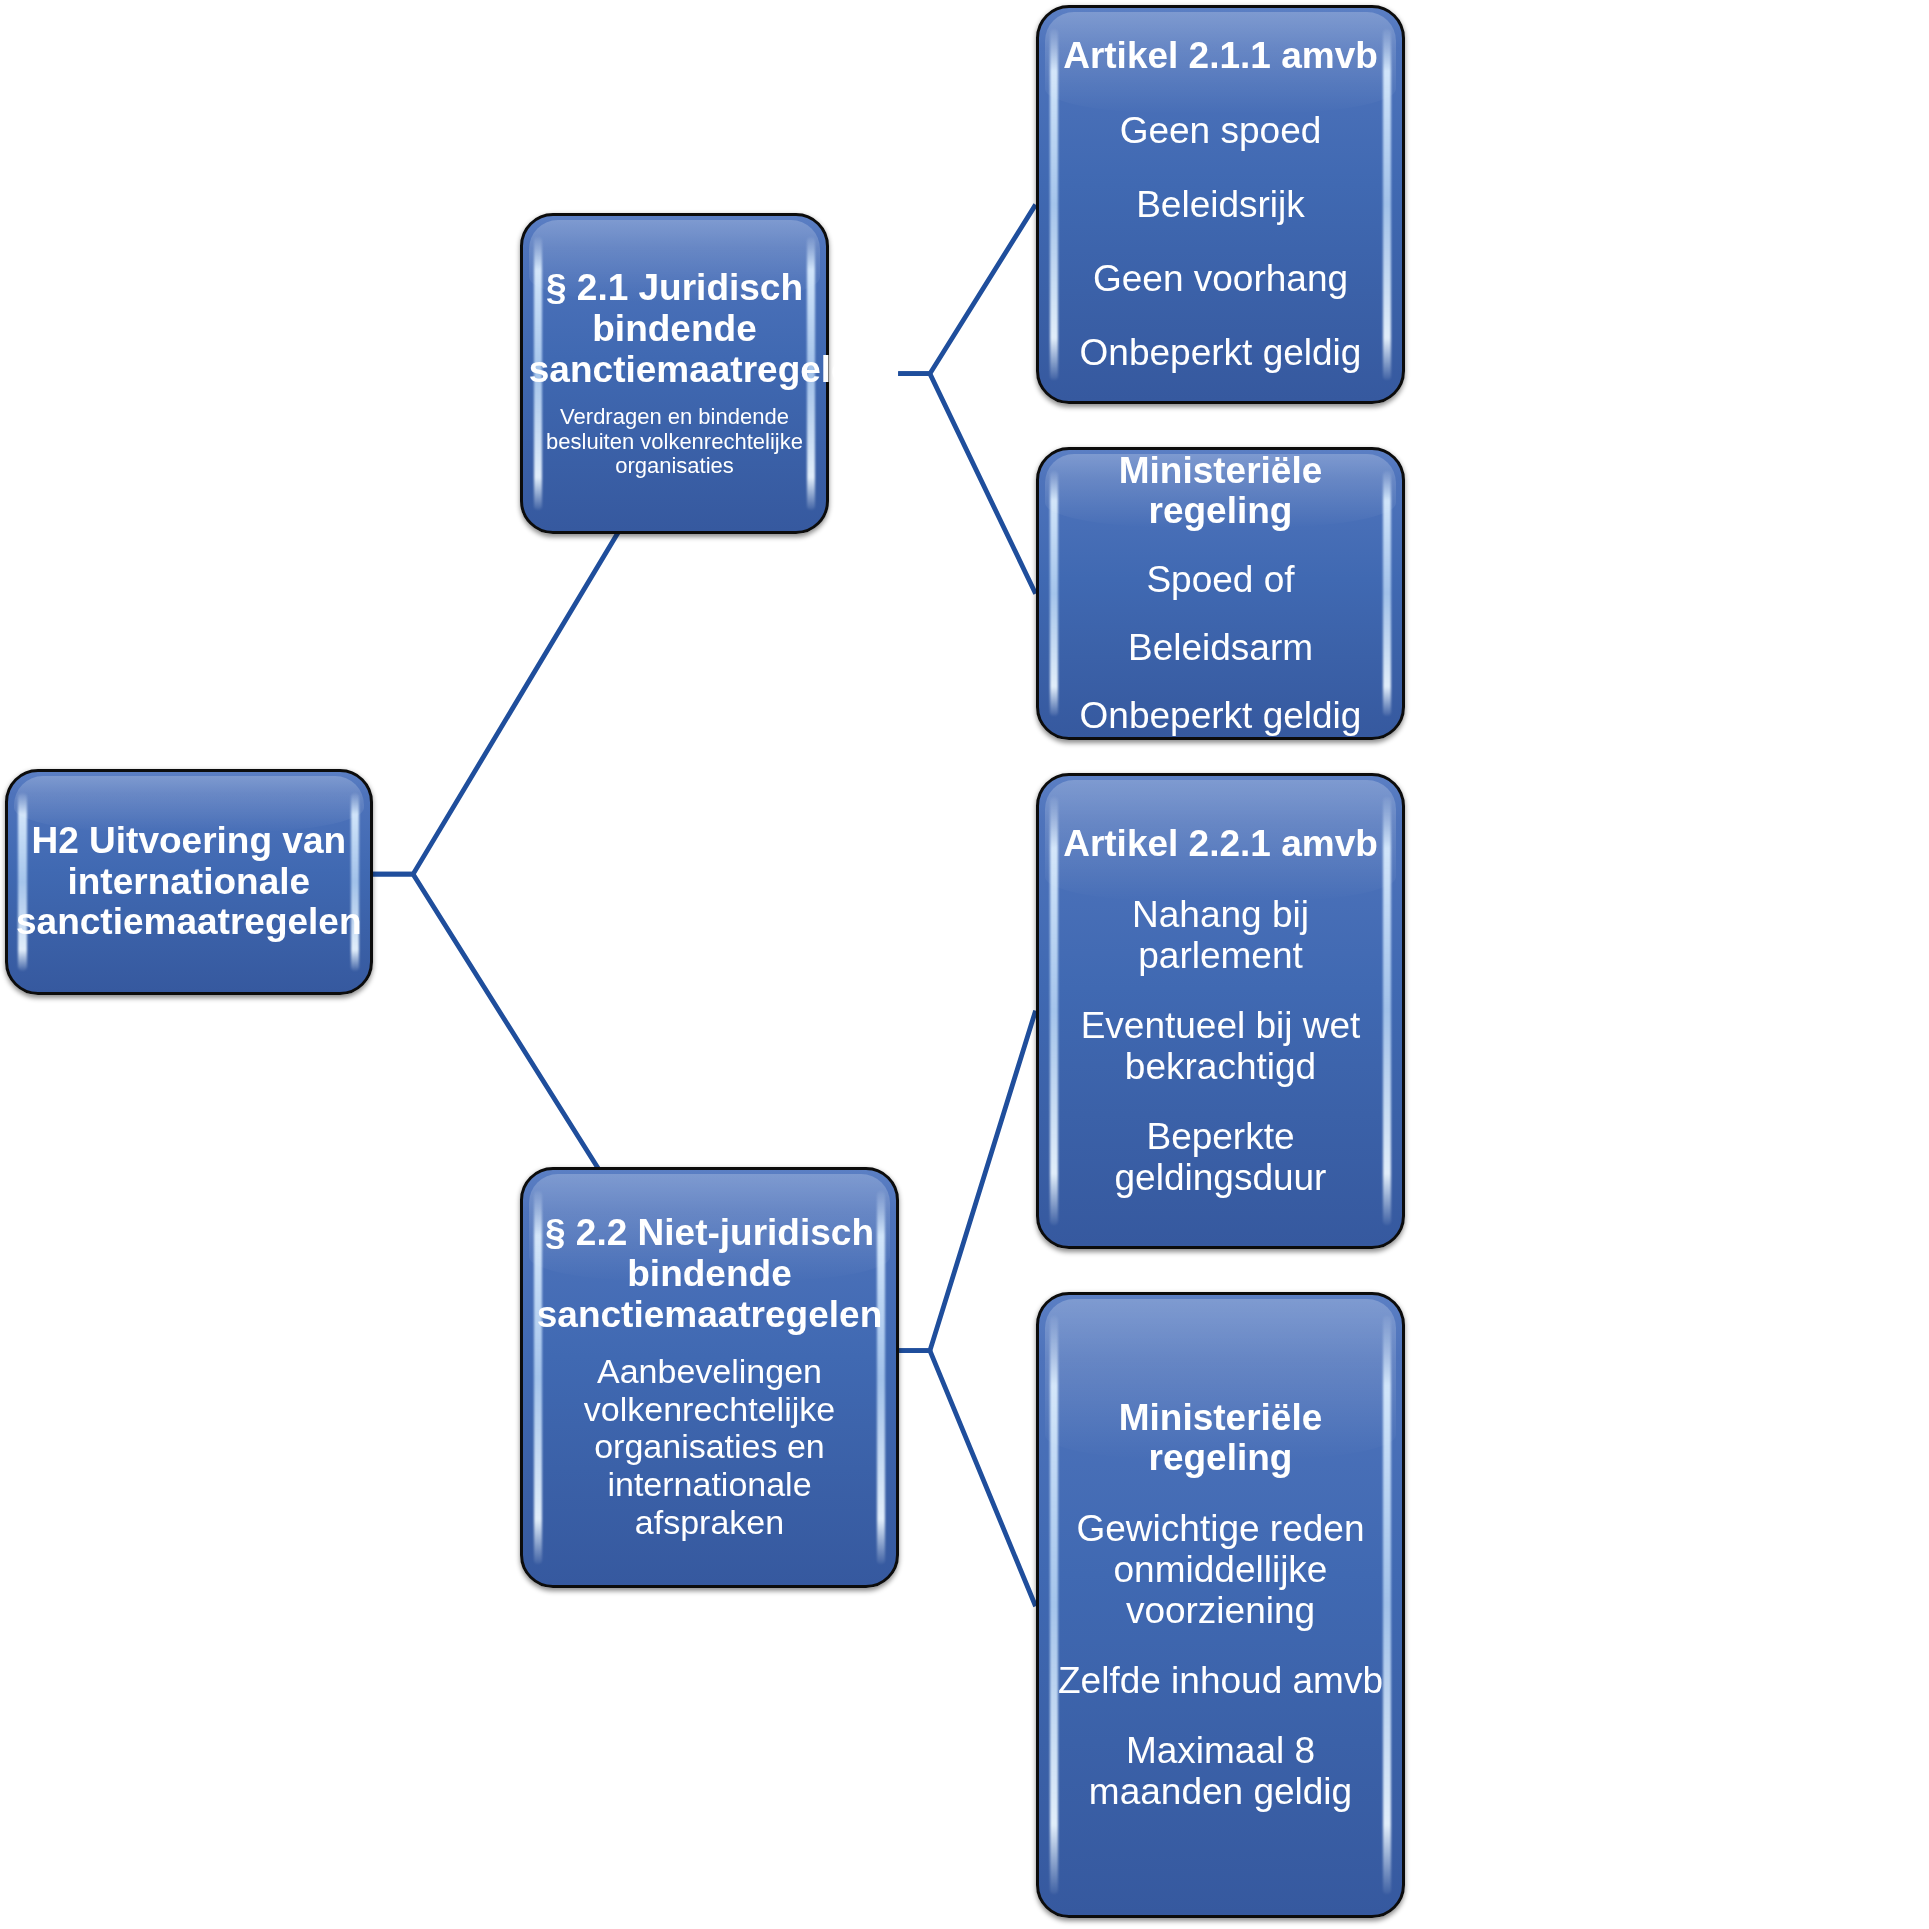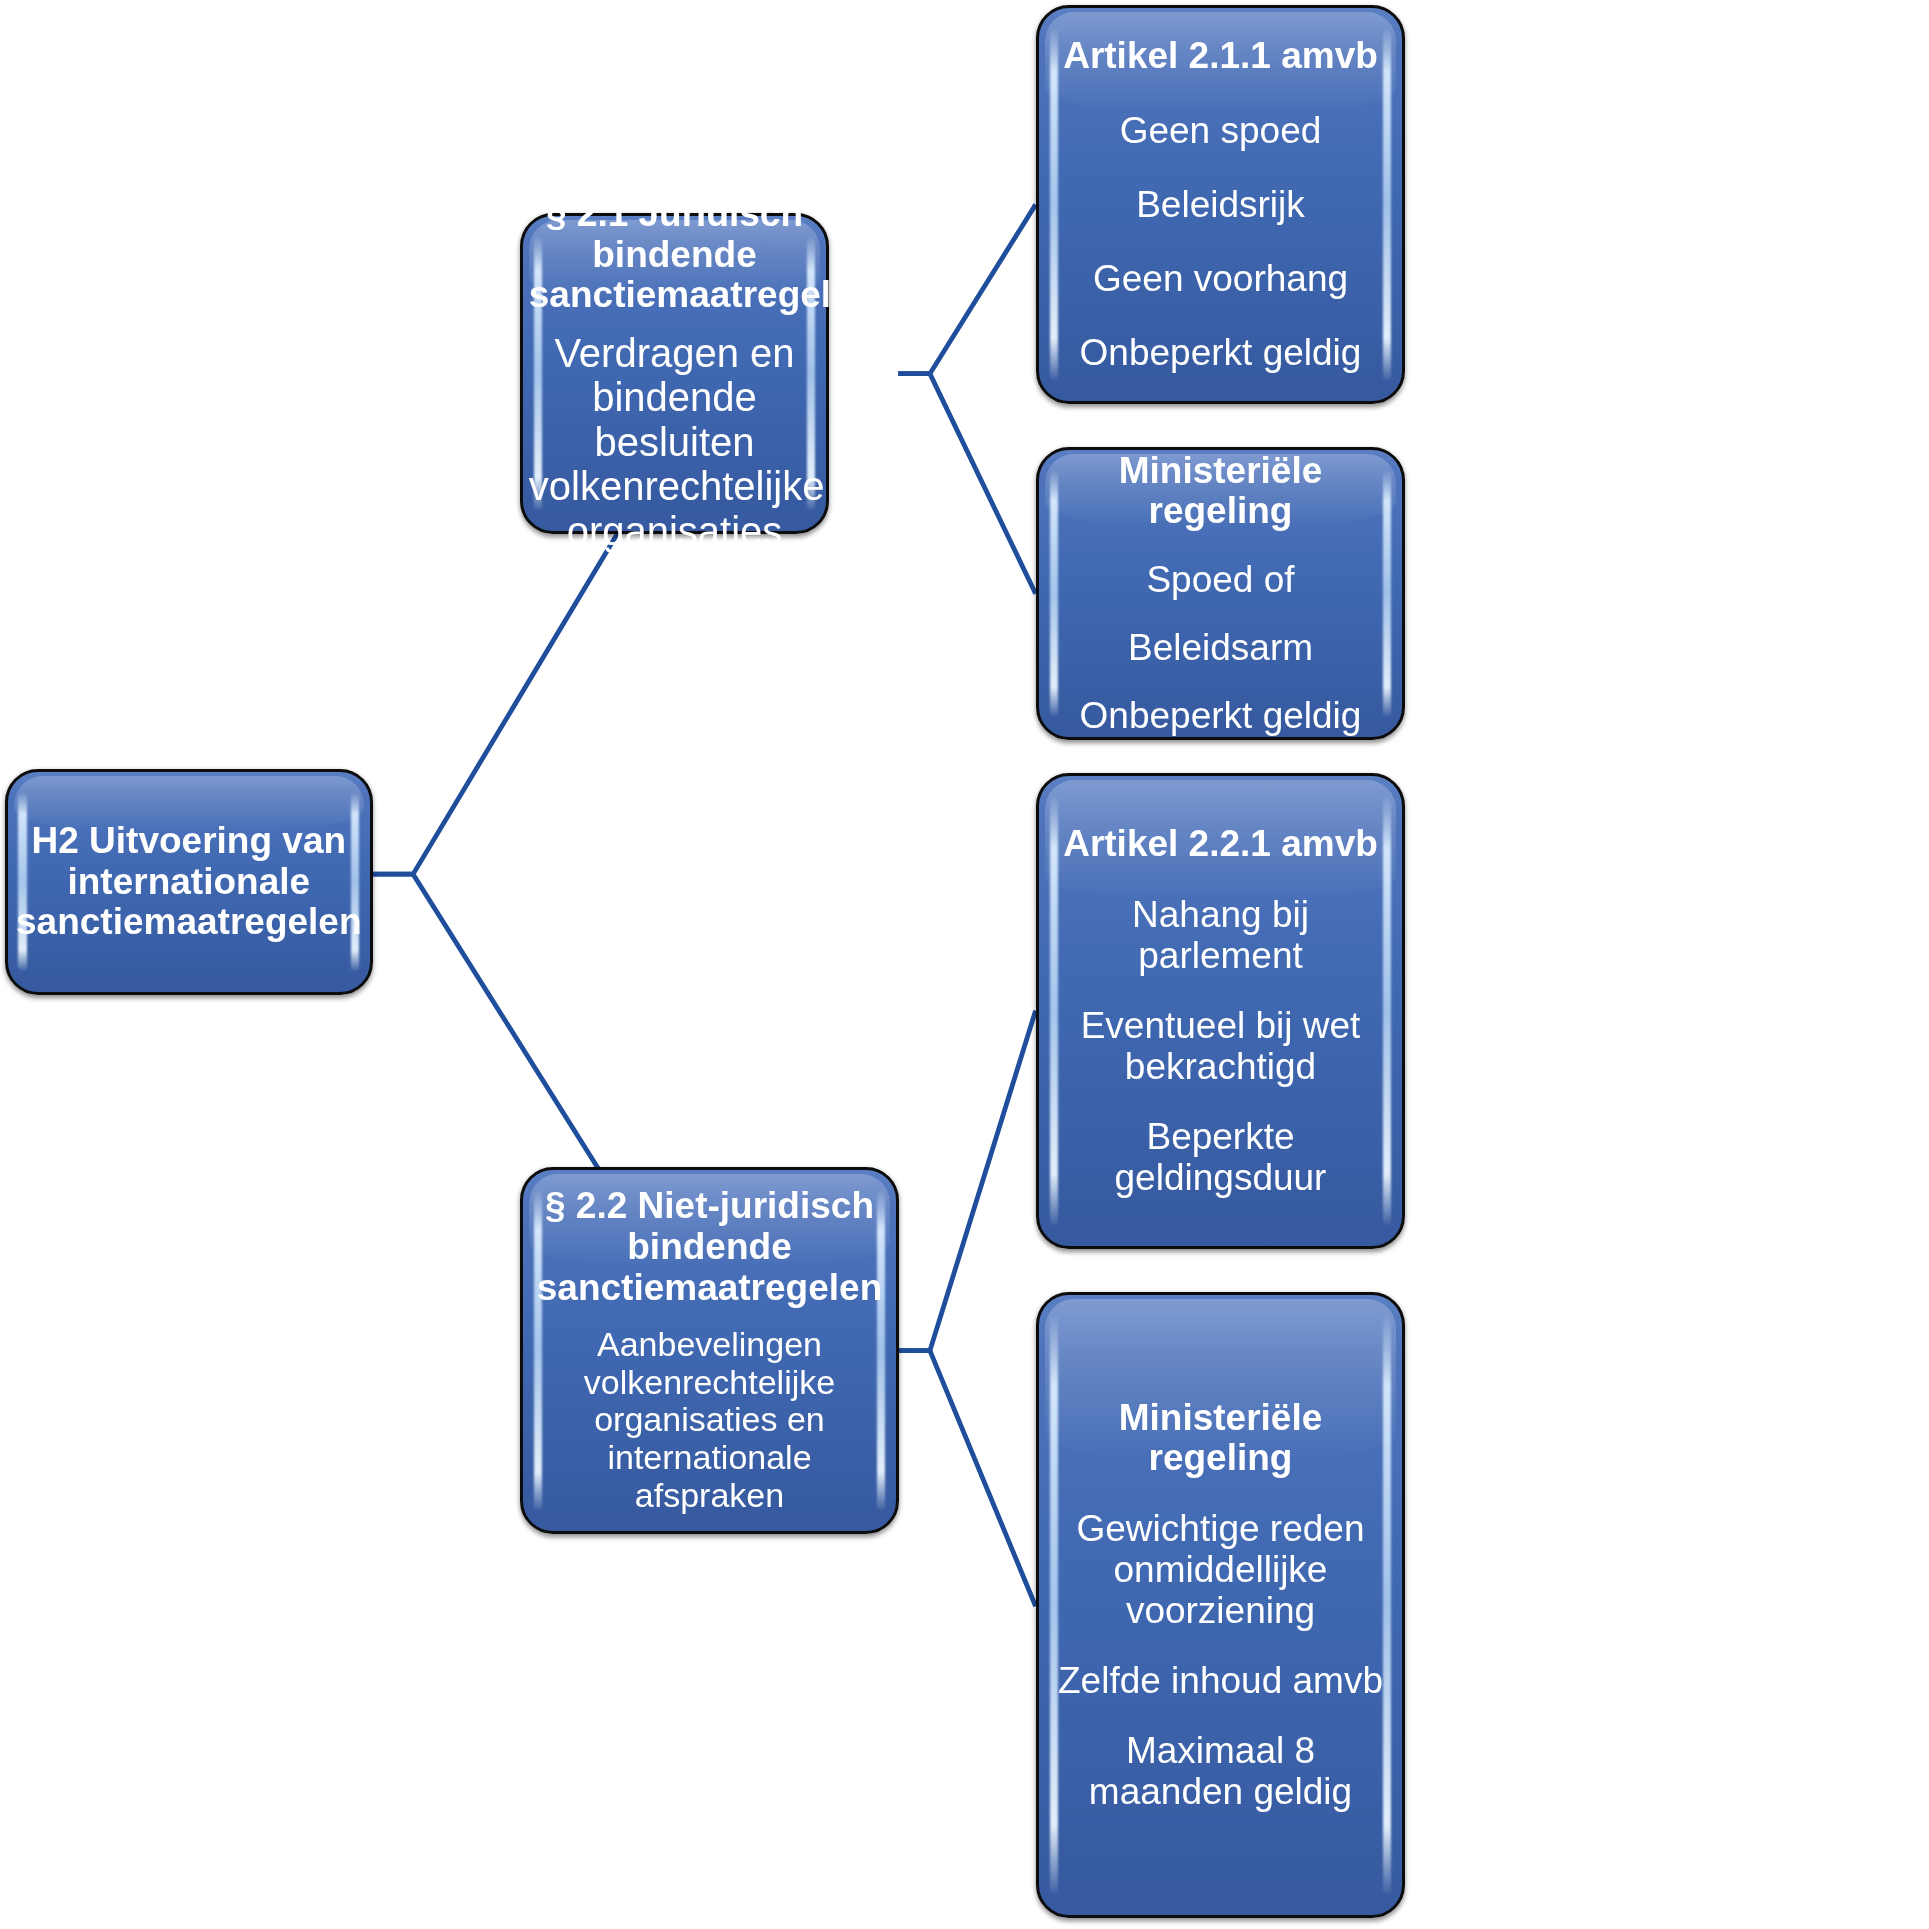"Verdragen en bindende besluiten" #node-sec21 .nline { font-size: 40px -> 22px }
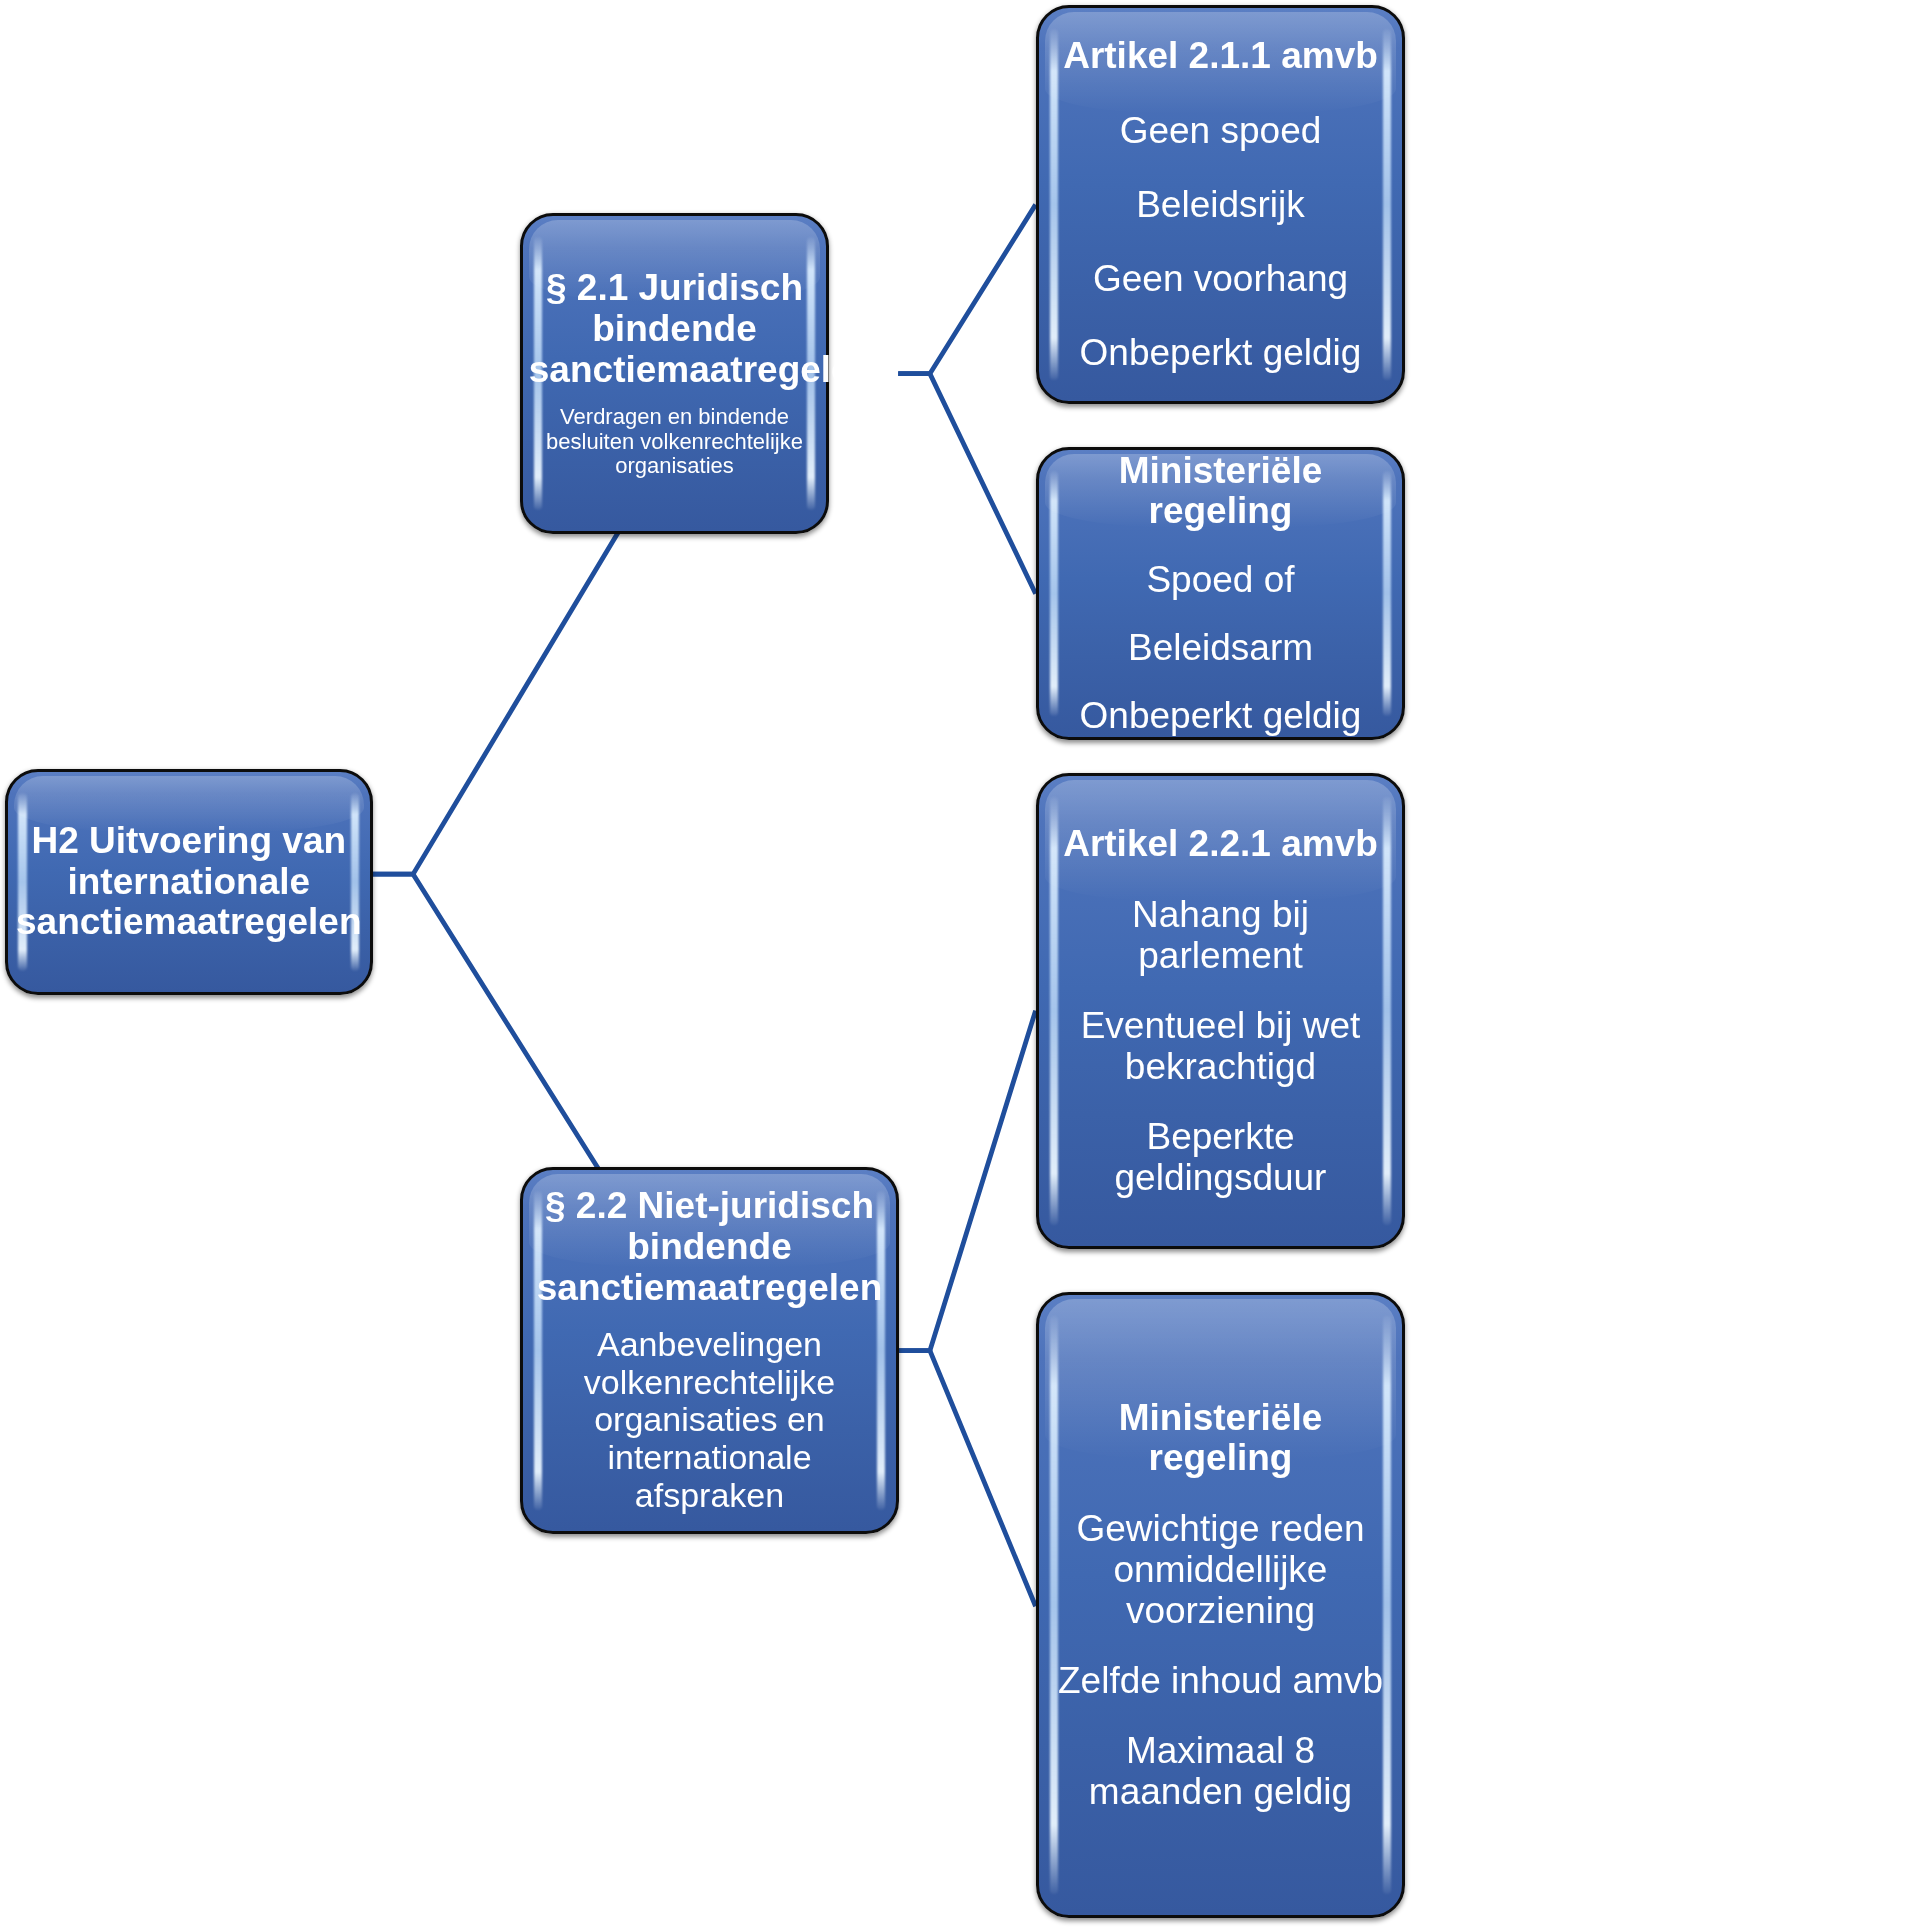"§ 2.2 Niet-juridisch bindende" #node-sec22 { height: 367px -> 421px }
